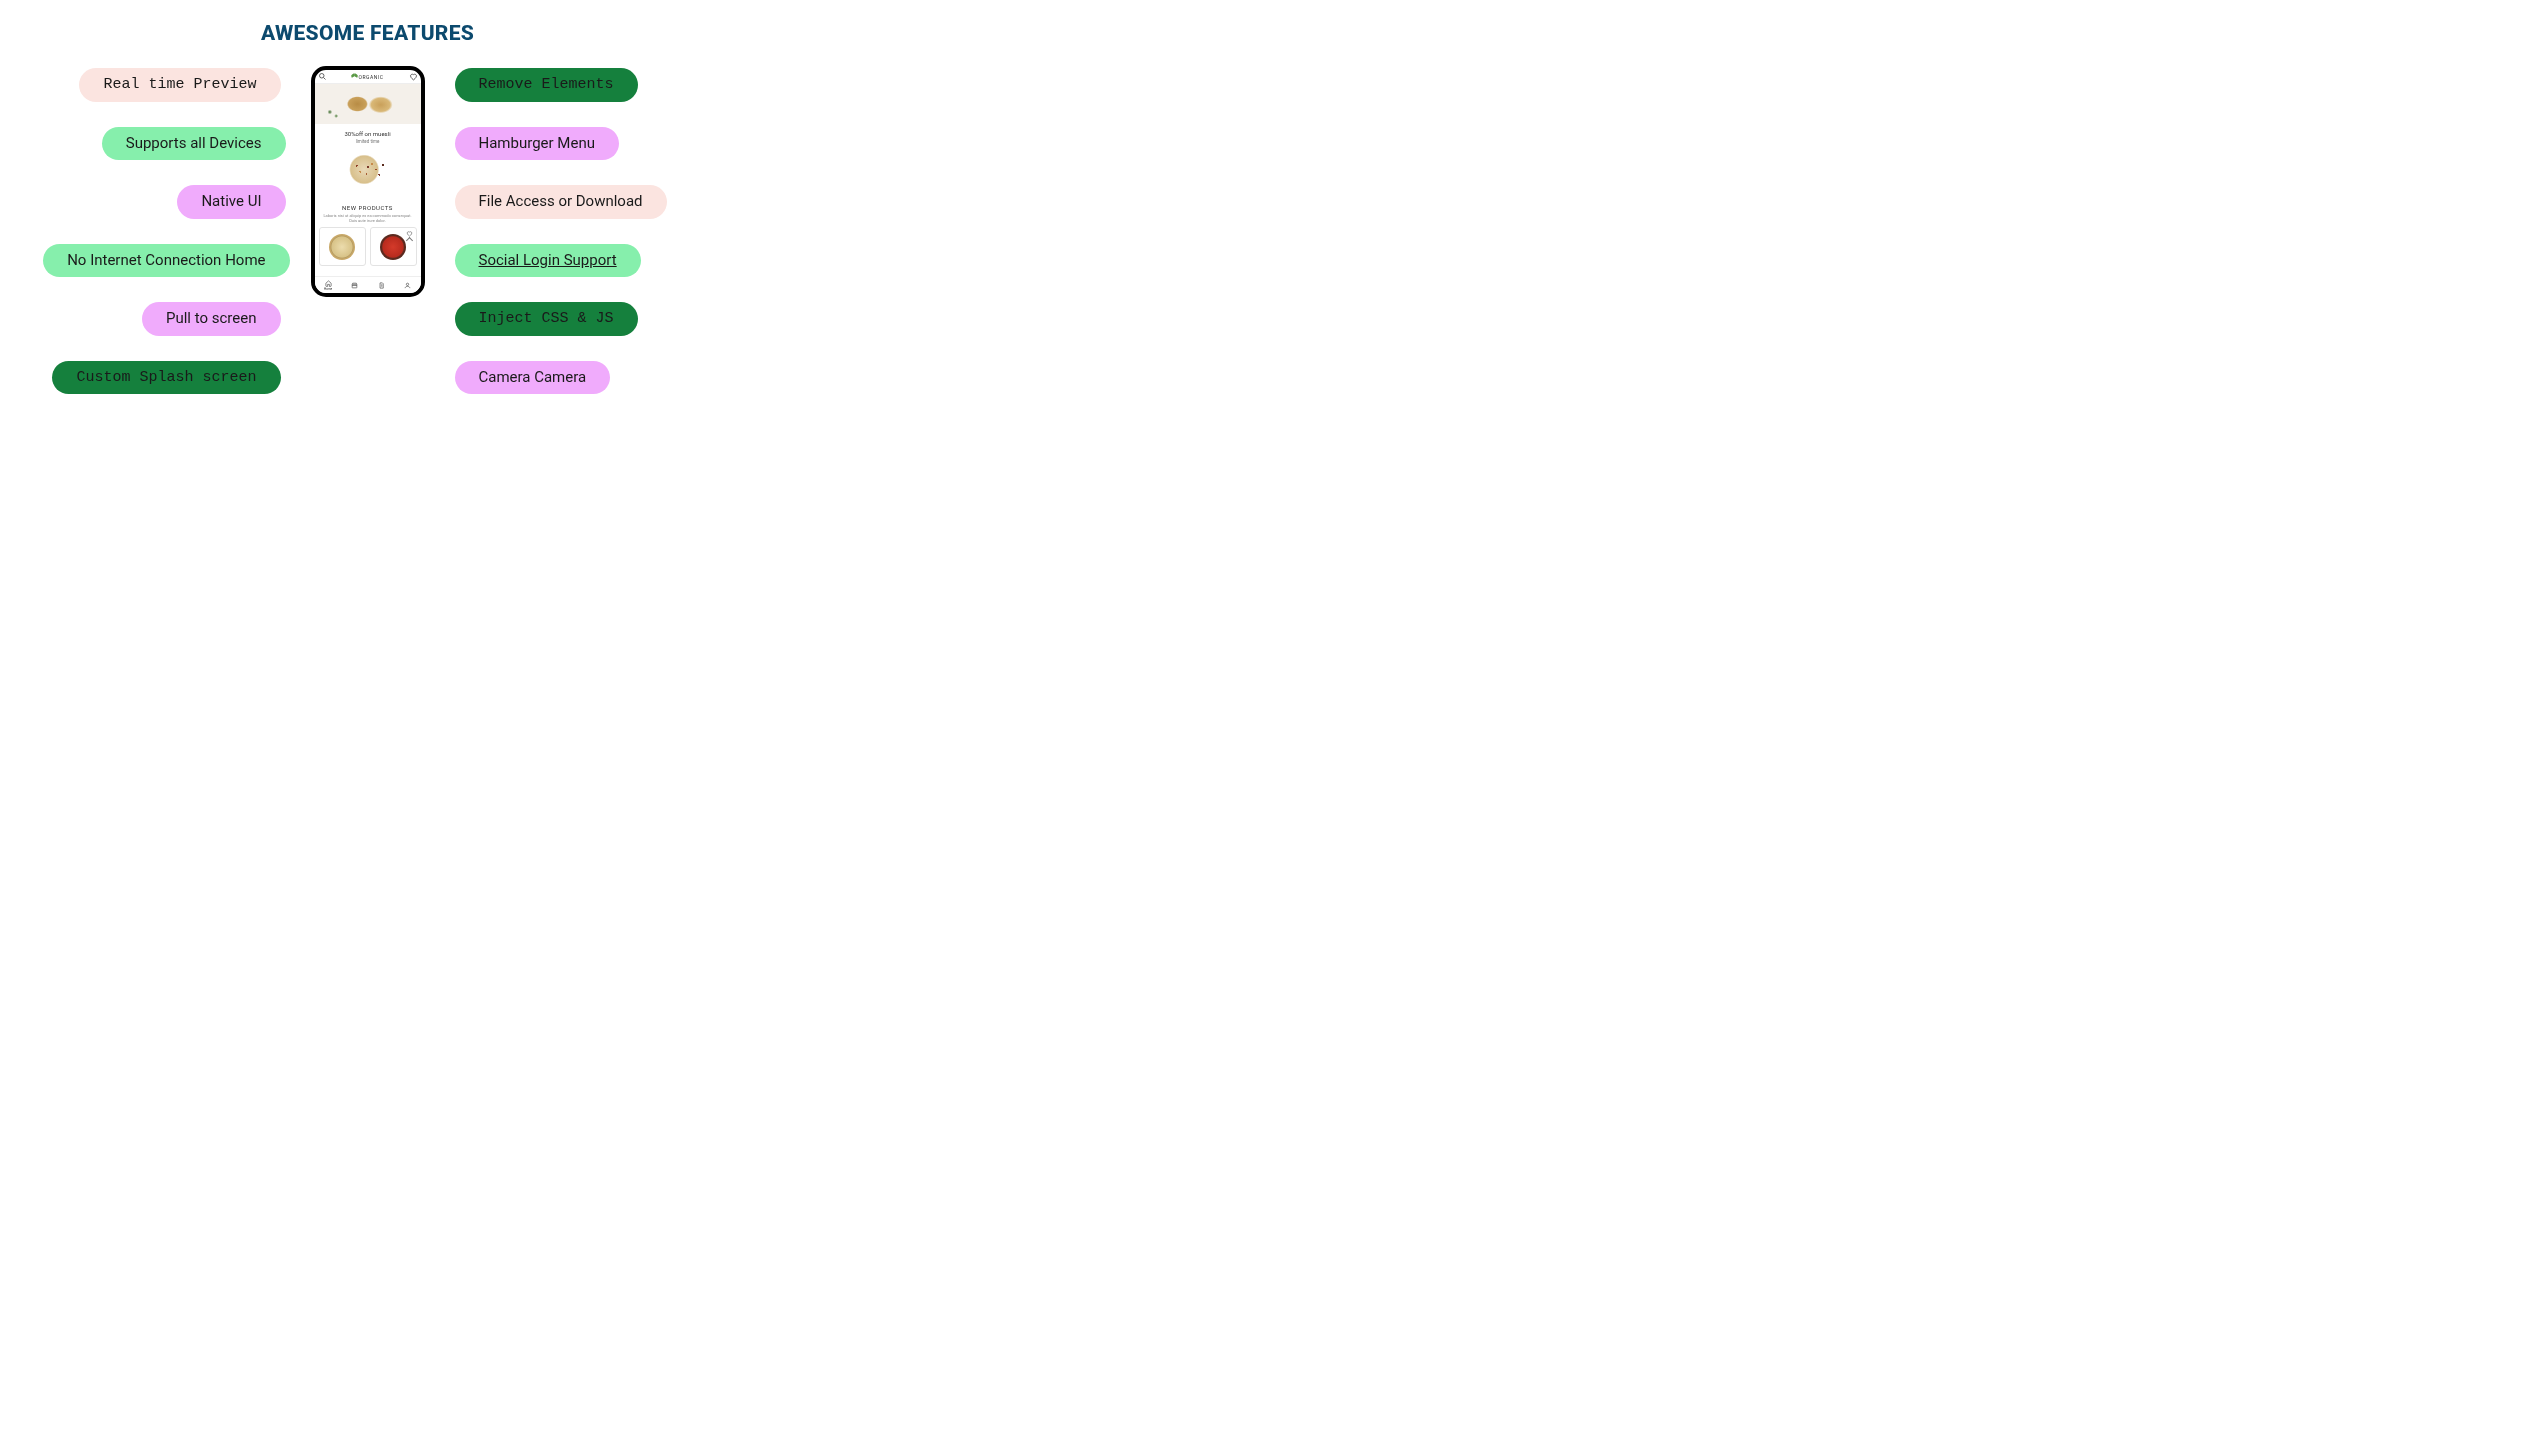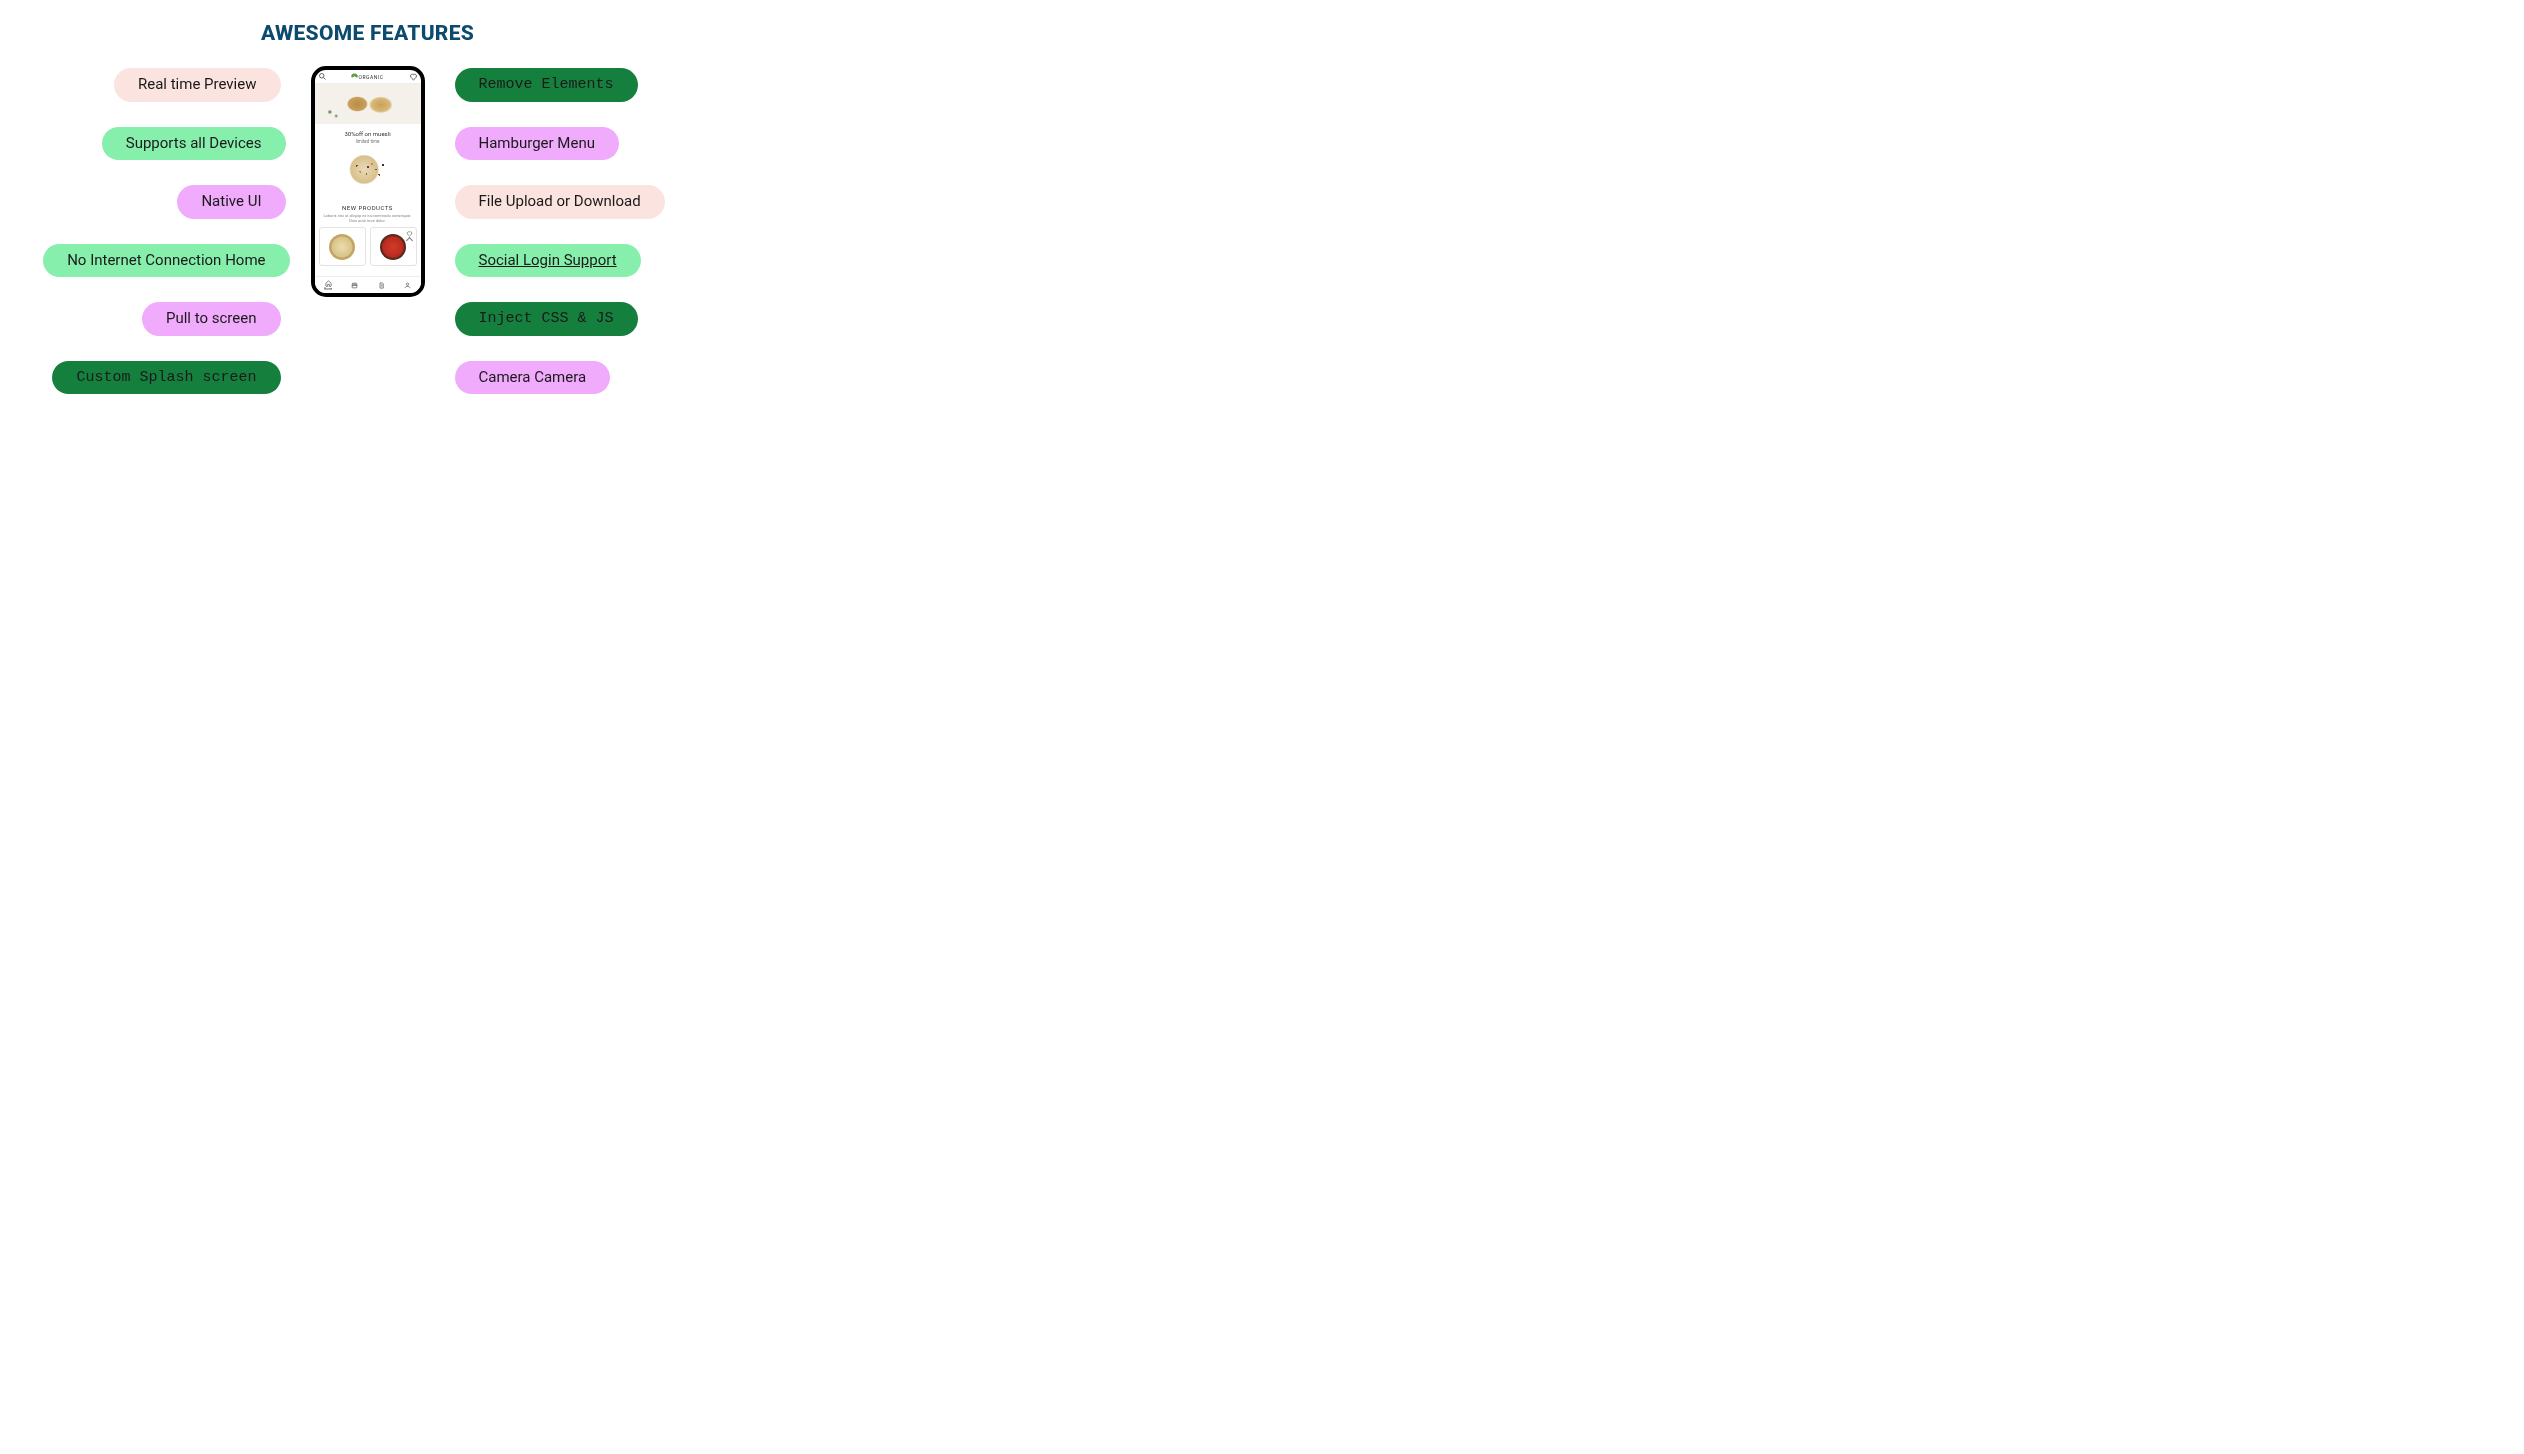"Real time Preview" .col.left .pill:nth-child(1) { font-family: none -> Liberation Mono, monospace }
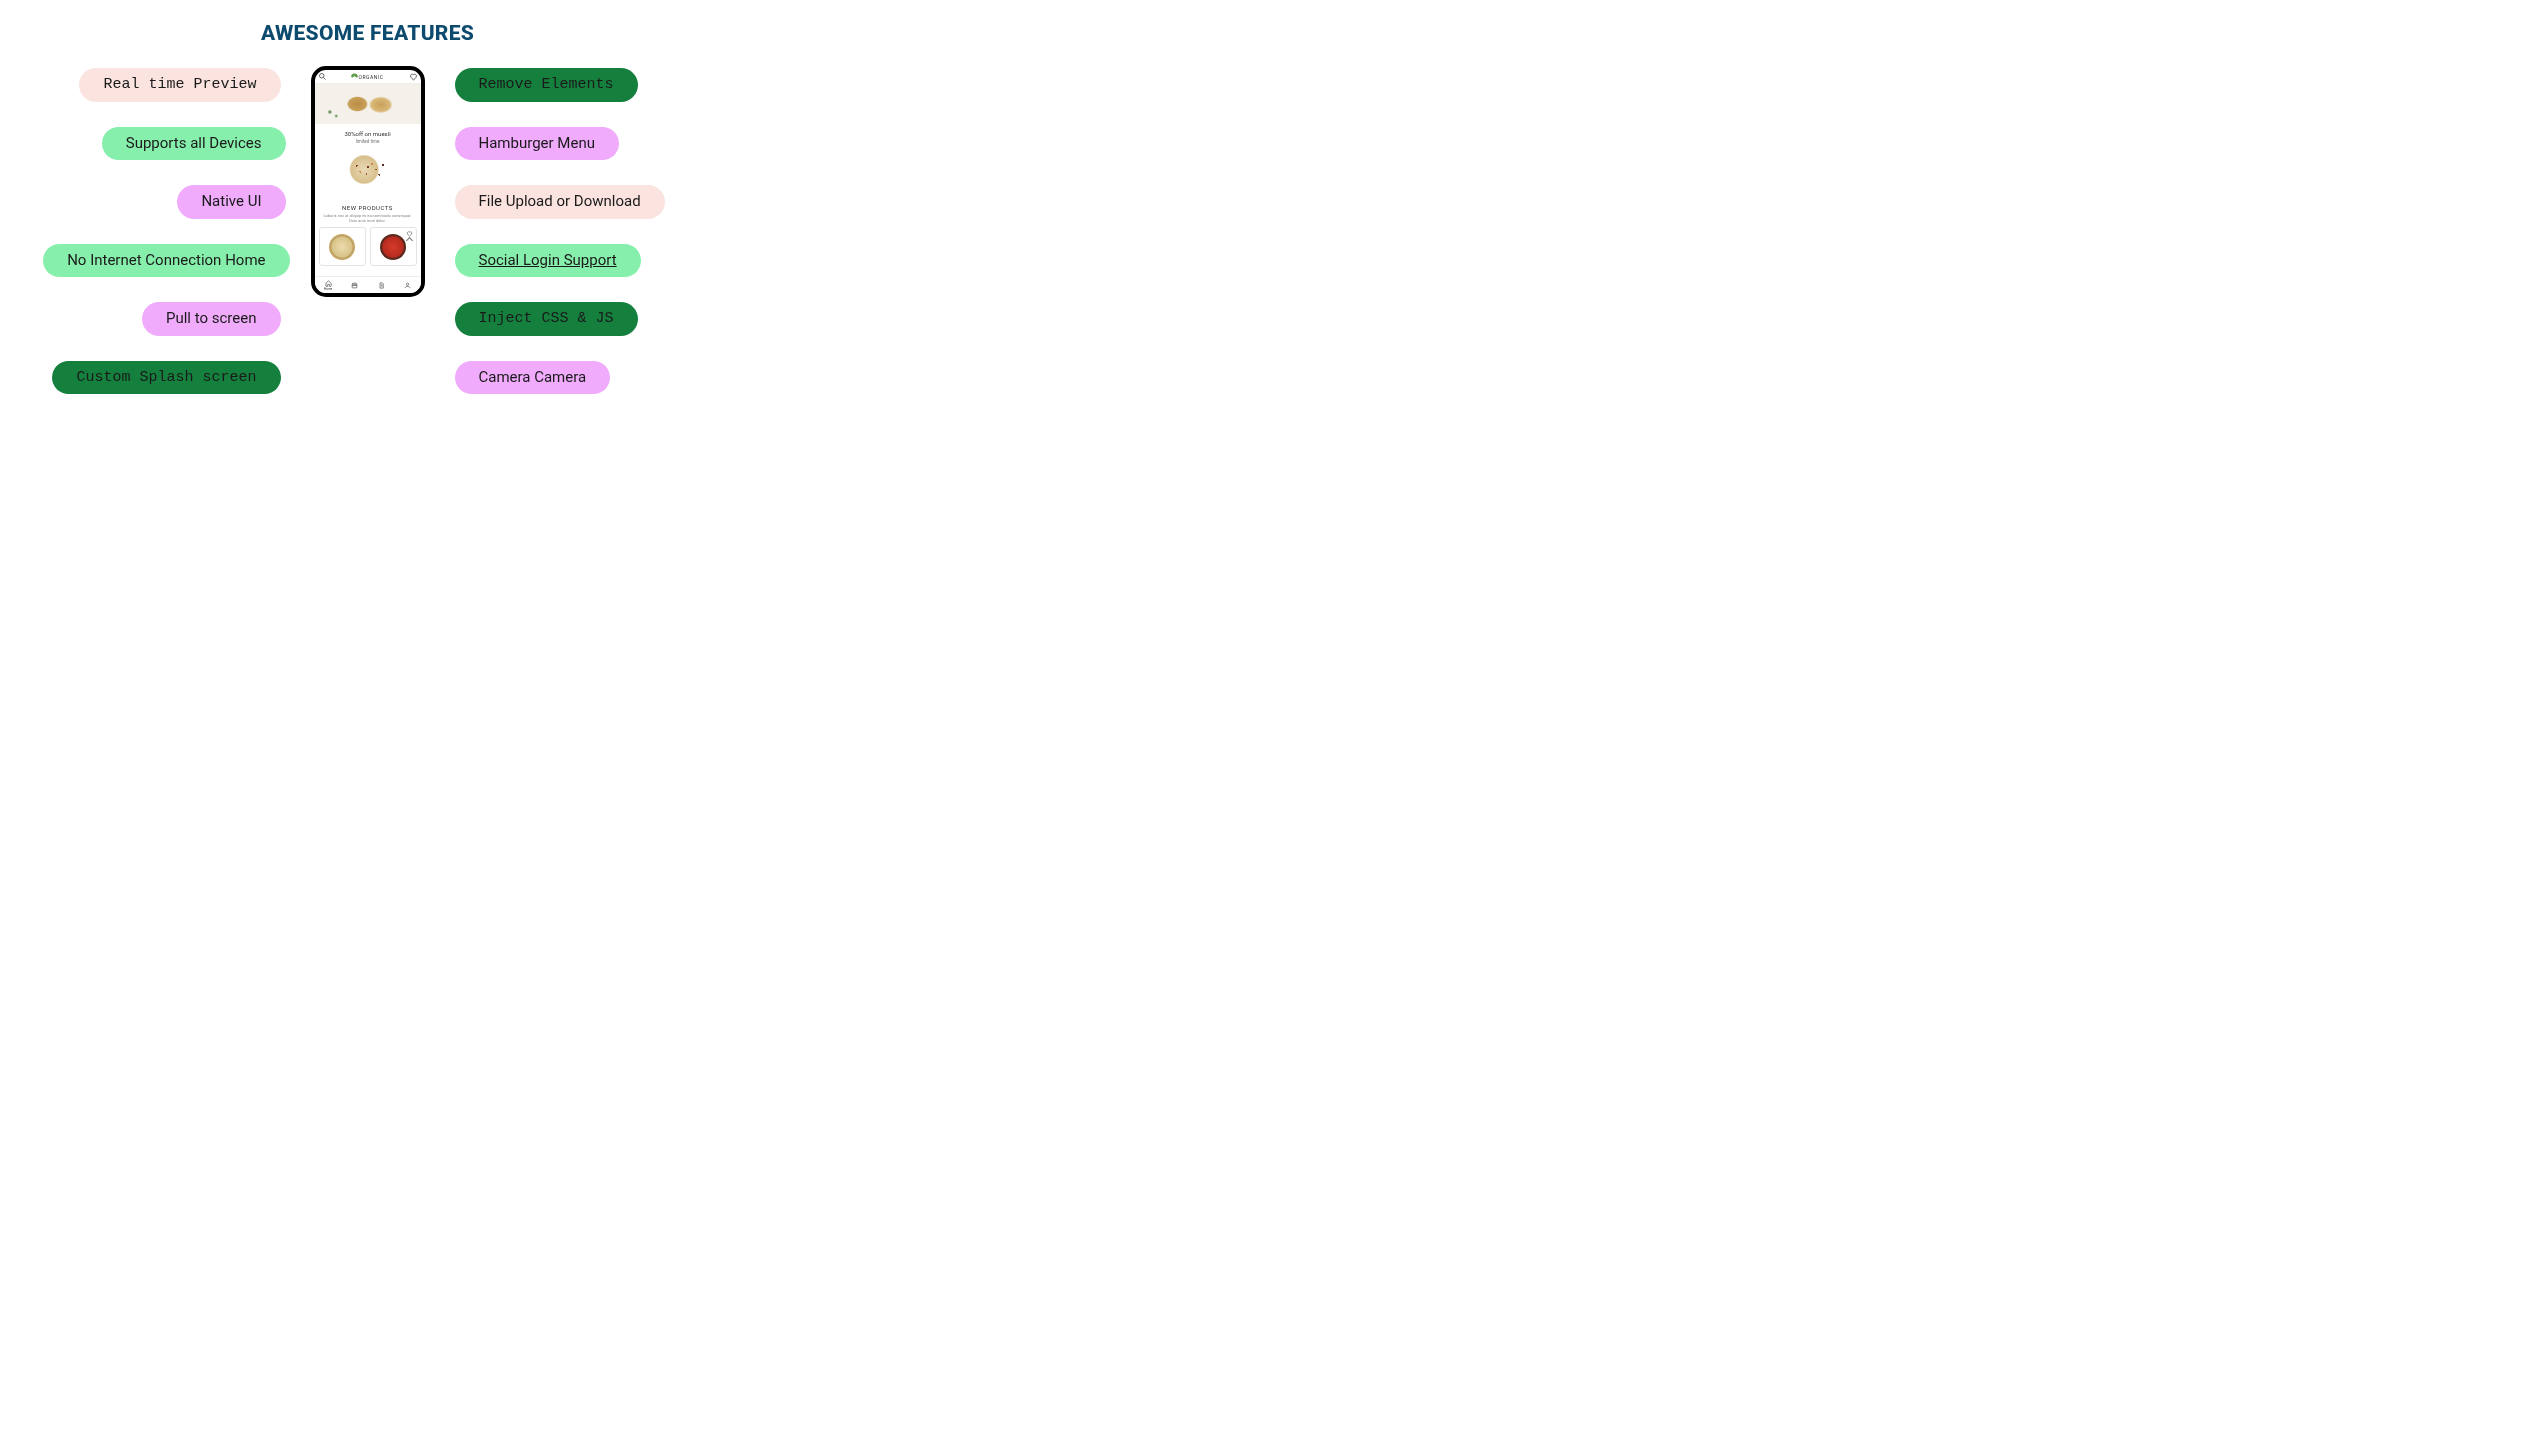"File Upload or Download" div.pill { text: Upload -> Access }
